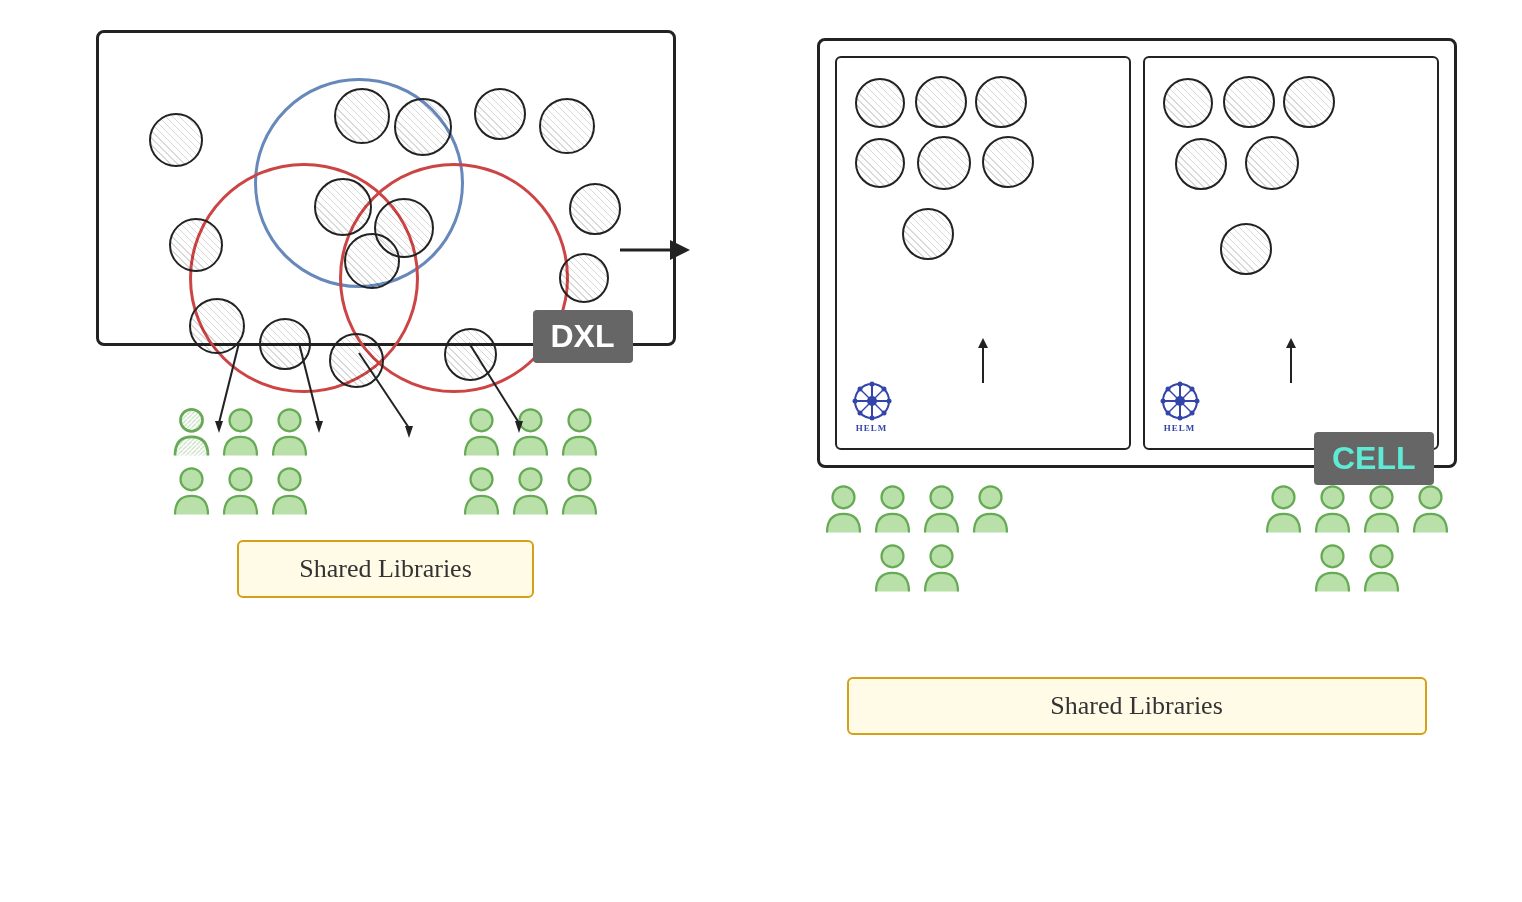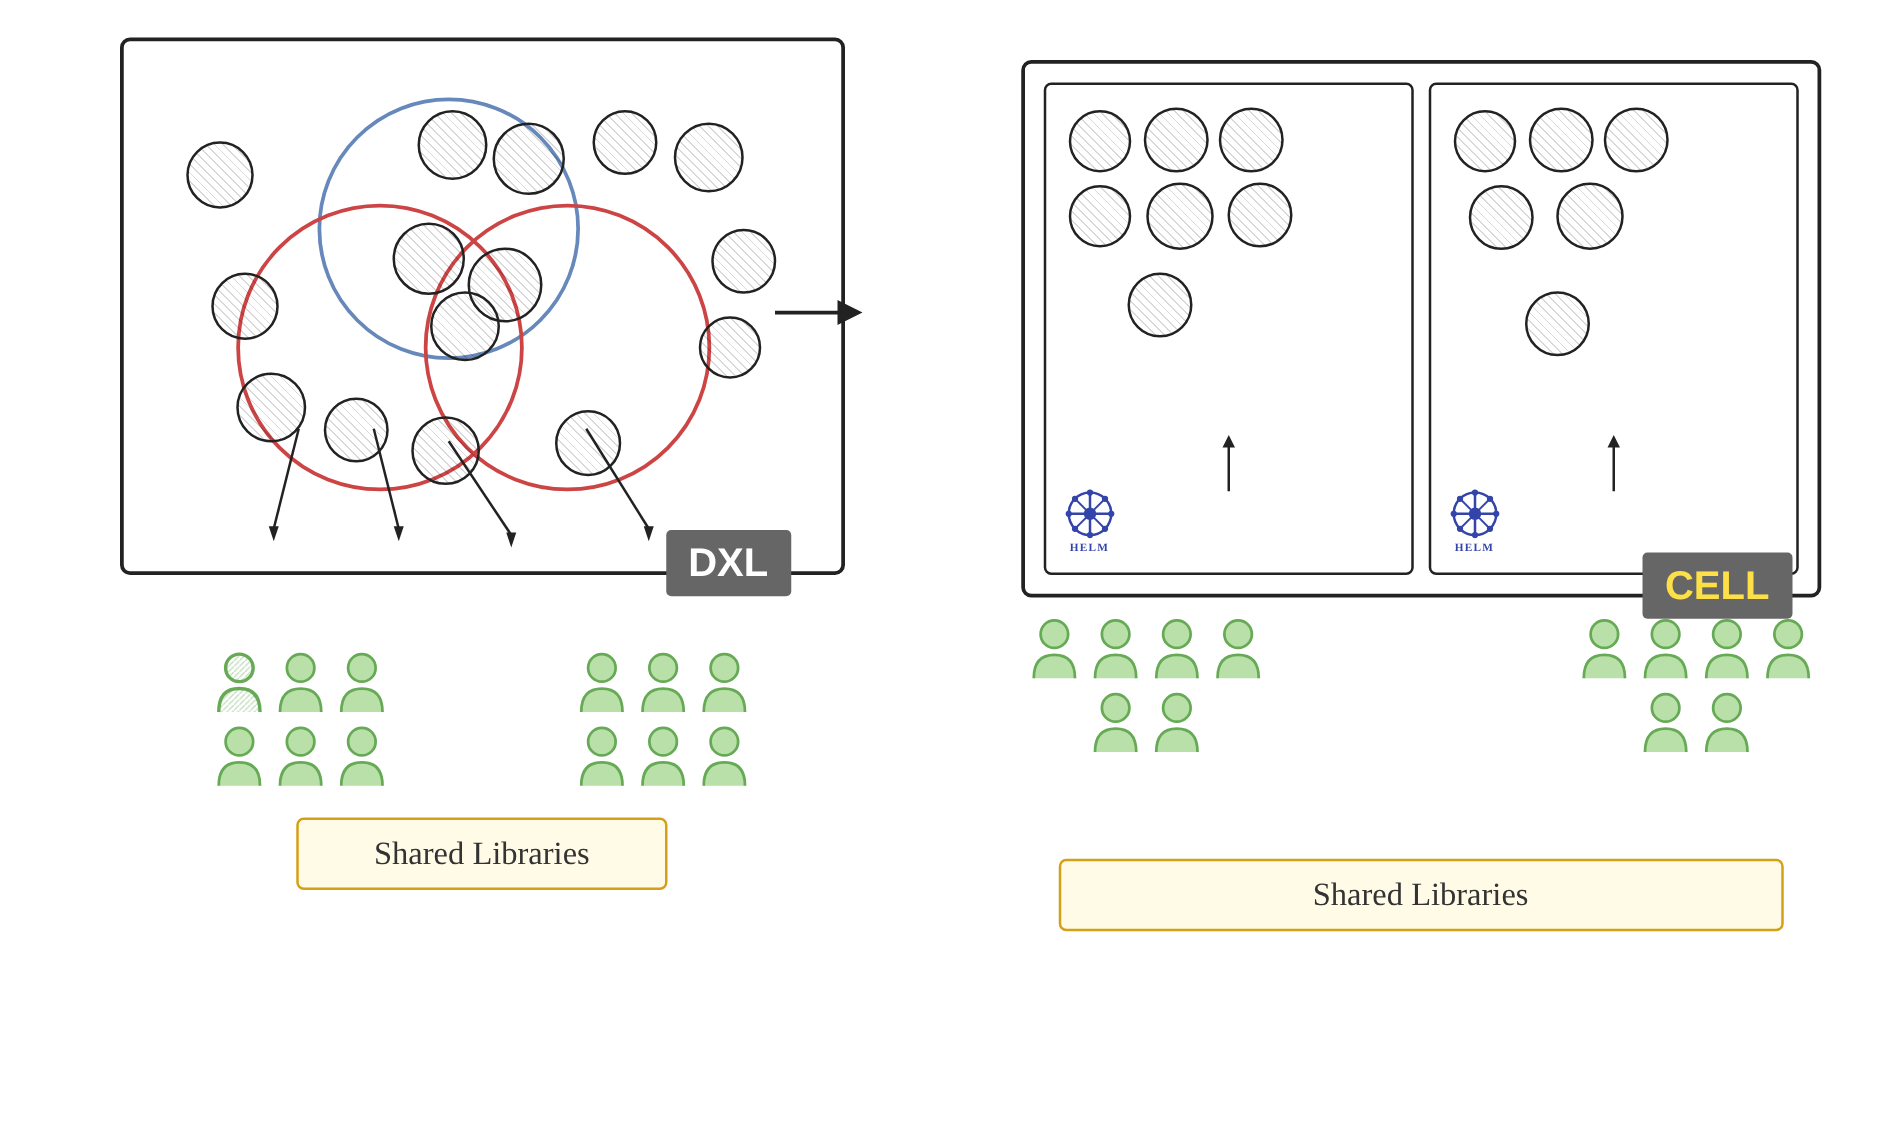"DXL" .left-sketch-box { height: 430px -> 316px }
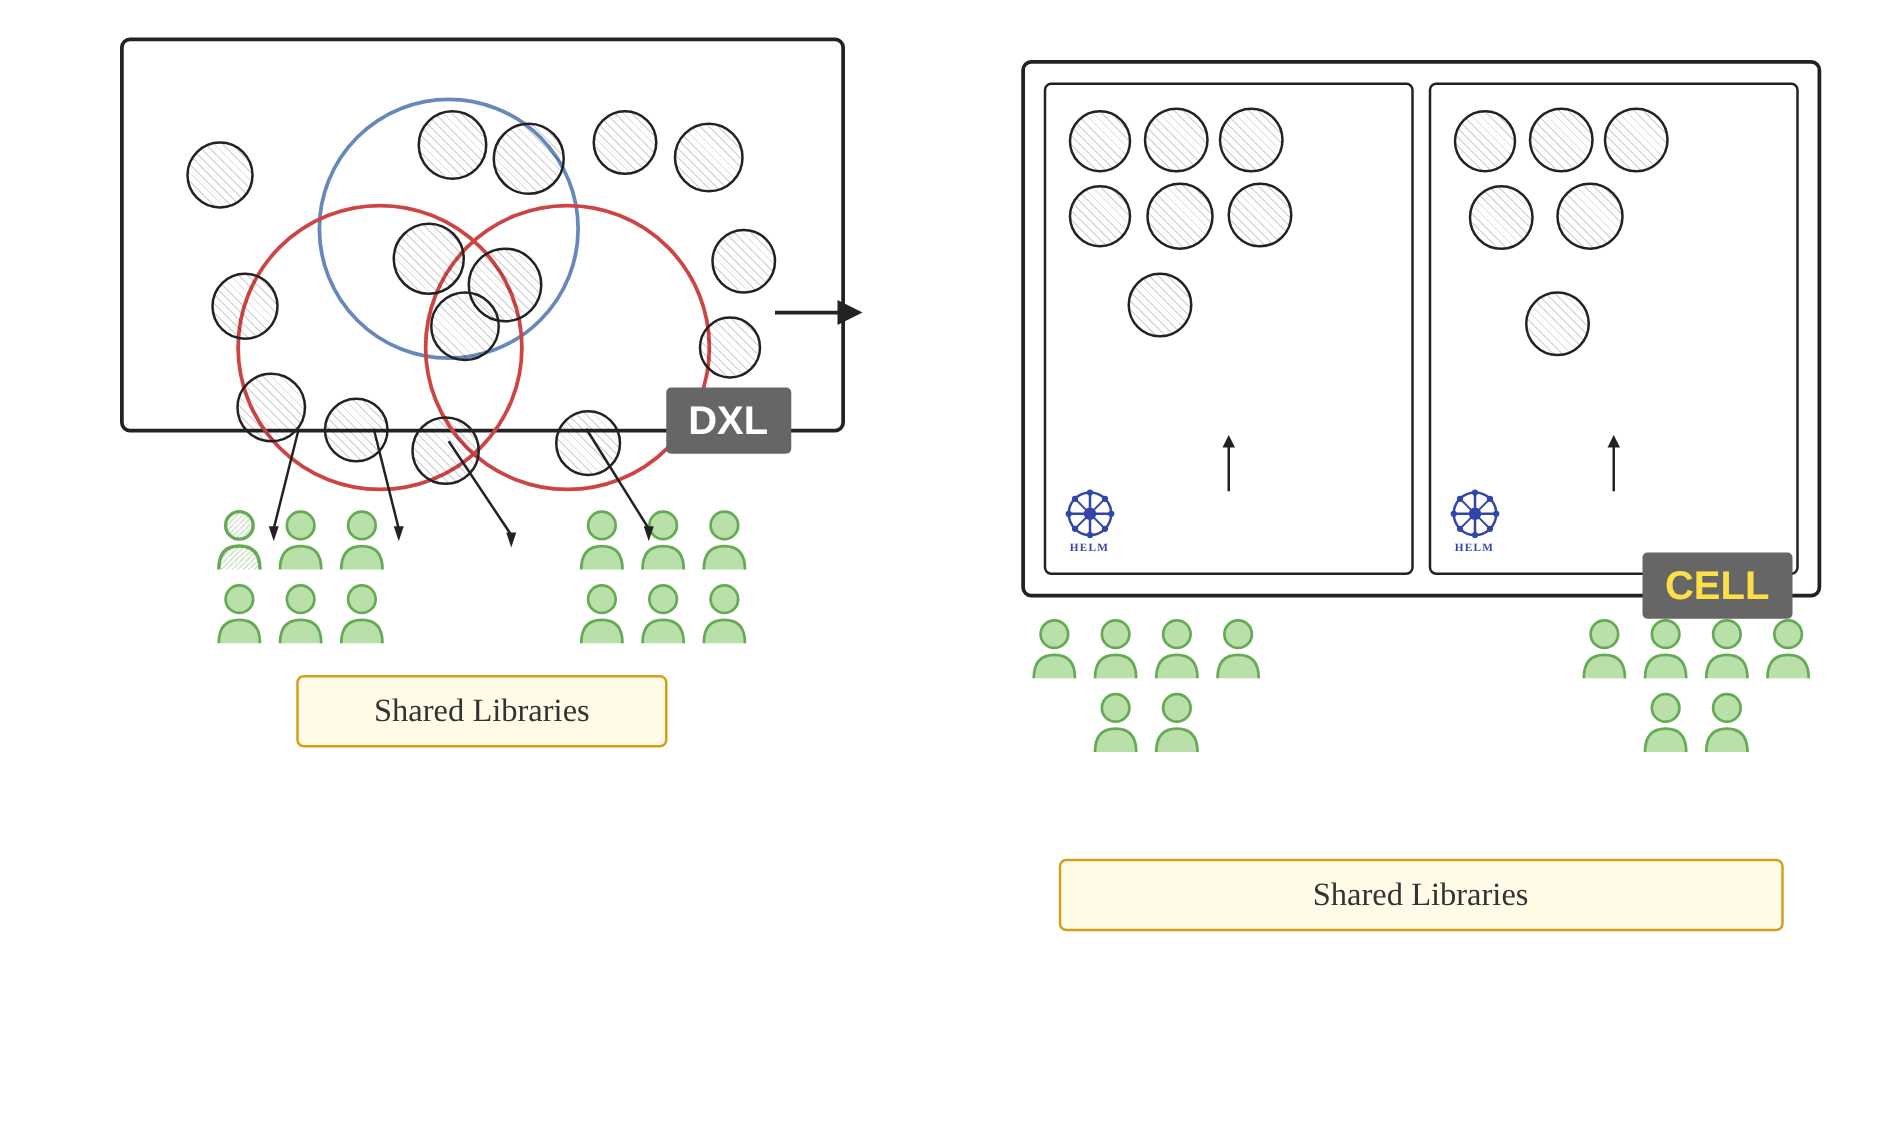"HELM" .right-sketch-outer { margin-top: 28px -> 18px }
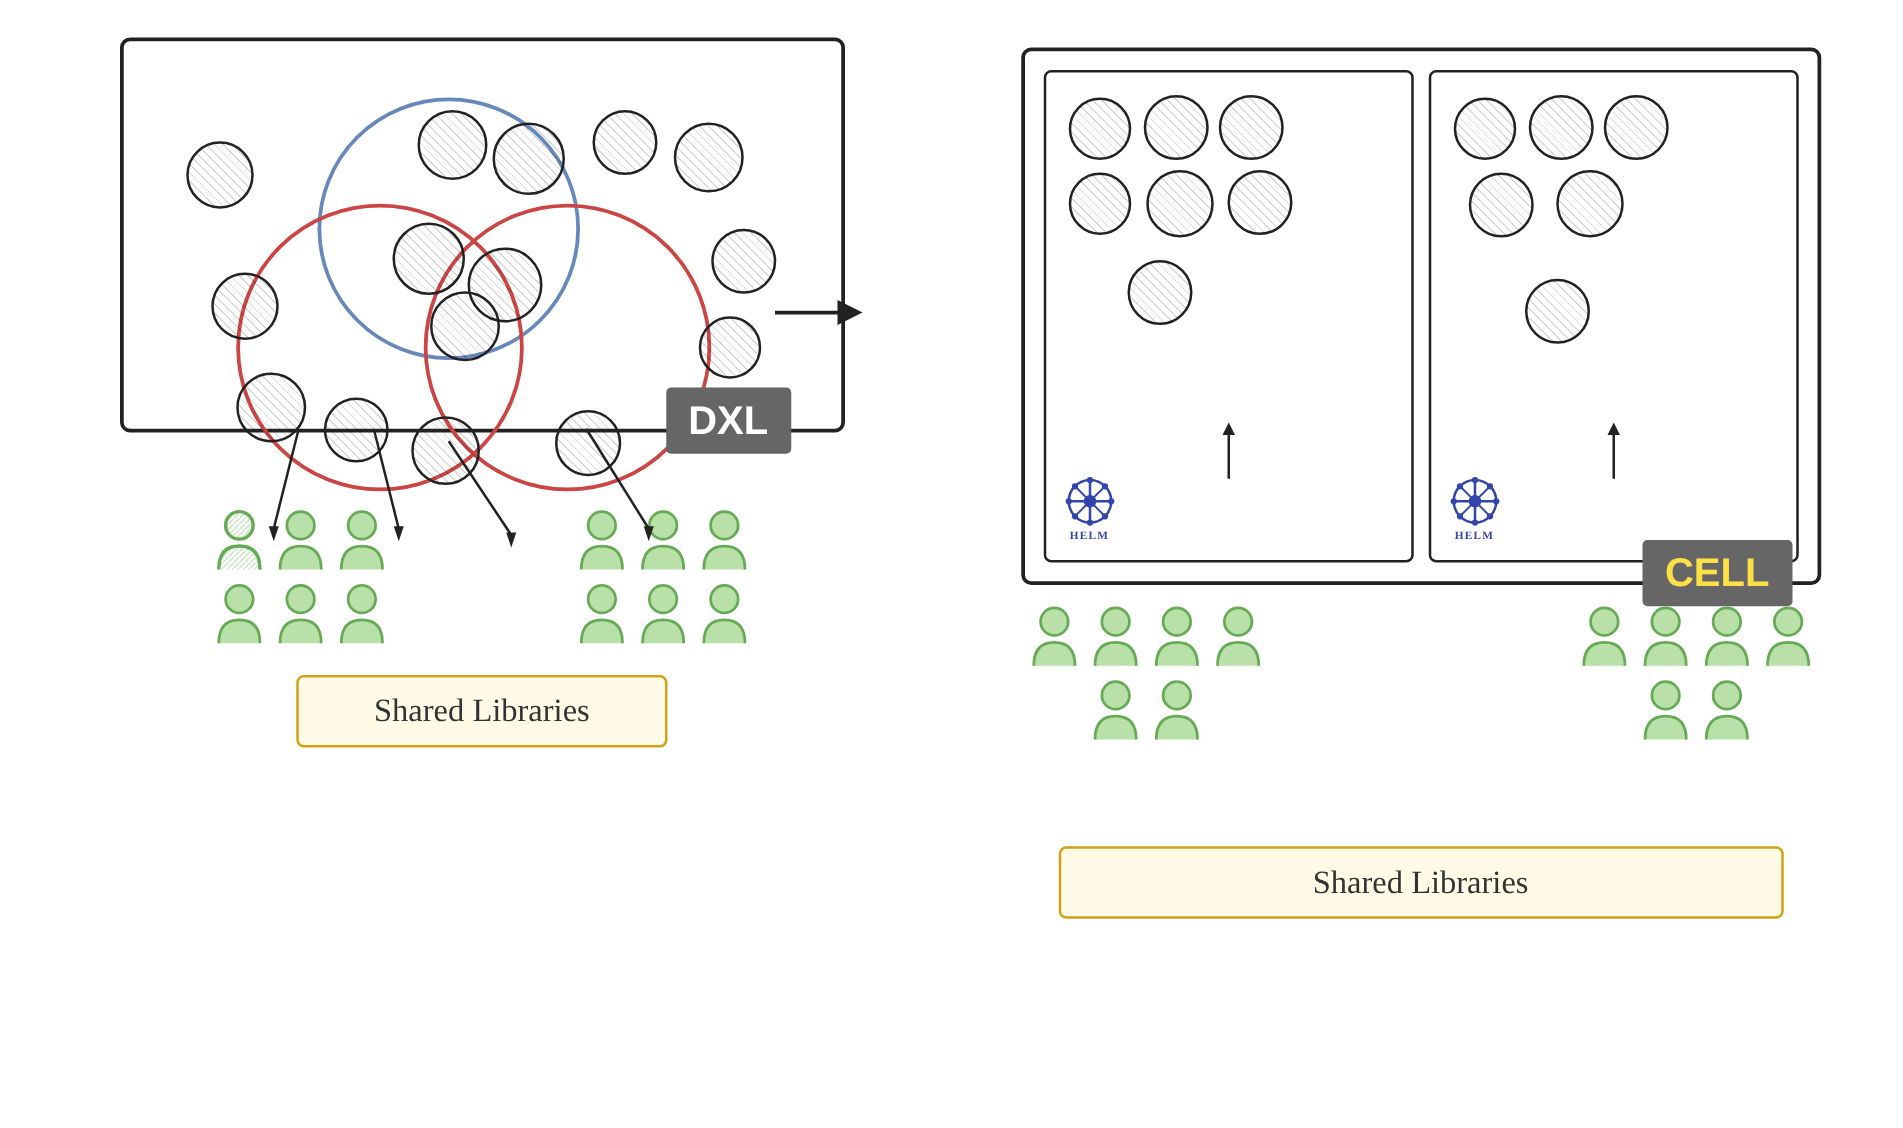"CELL" .cell-label { color: #fde047 -> #5eead4 }
